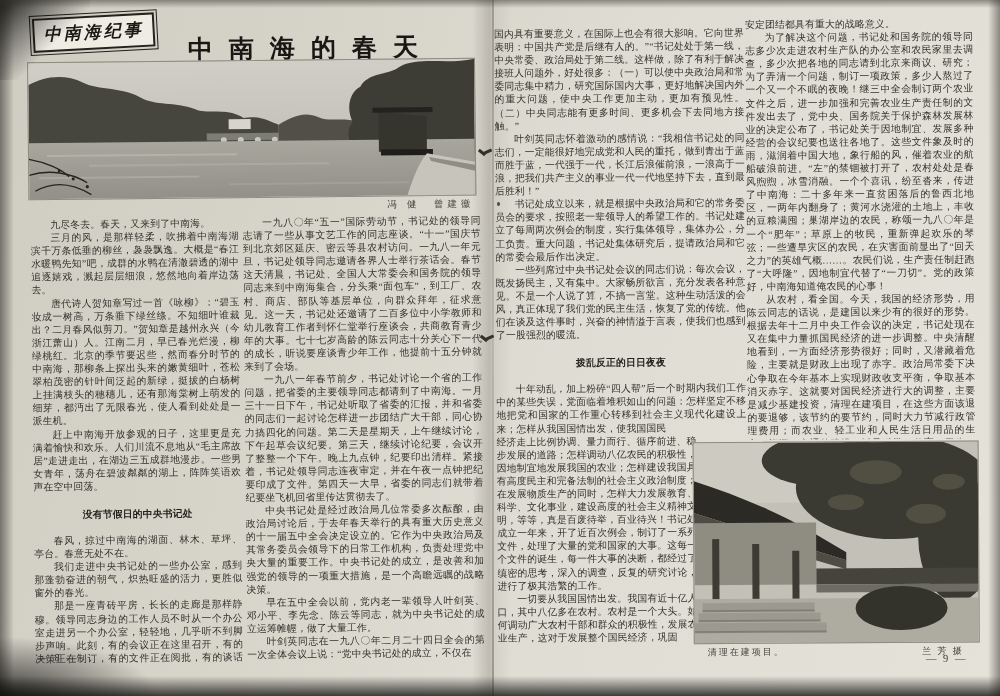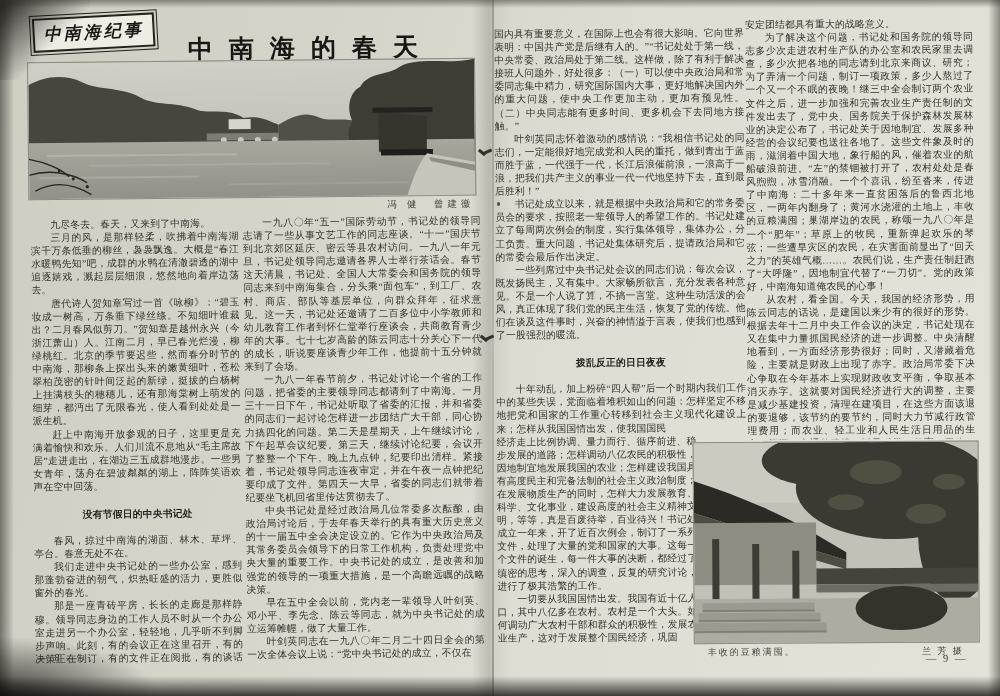"丰收的豆粮满囤。" span { text: 丰收的豆粮满囤 -> 清理在建项目 }
